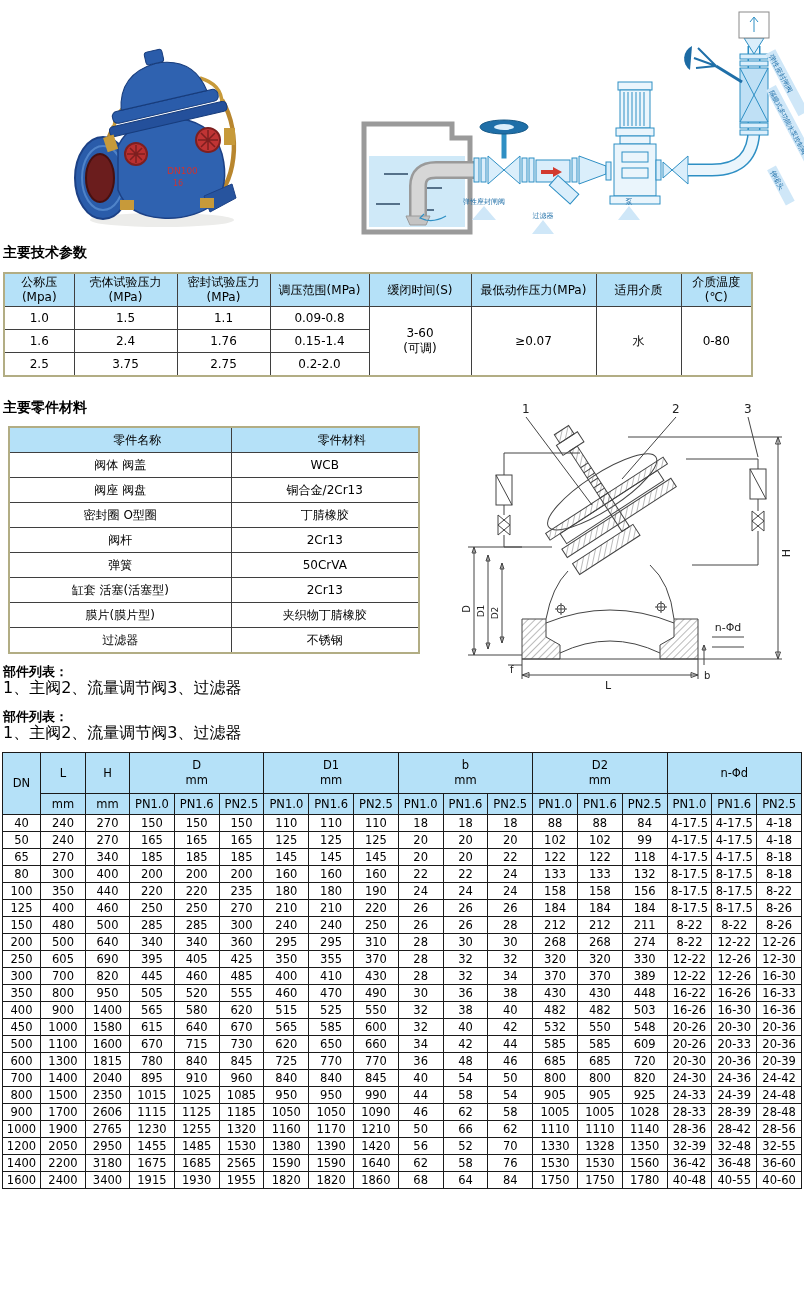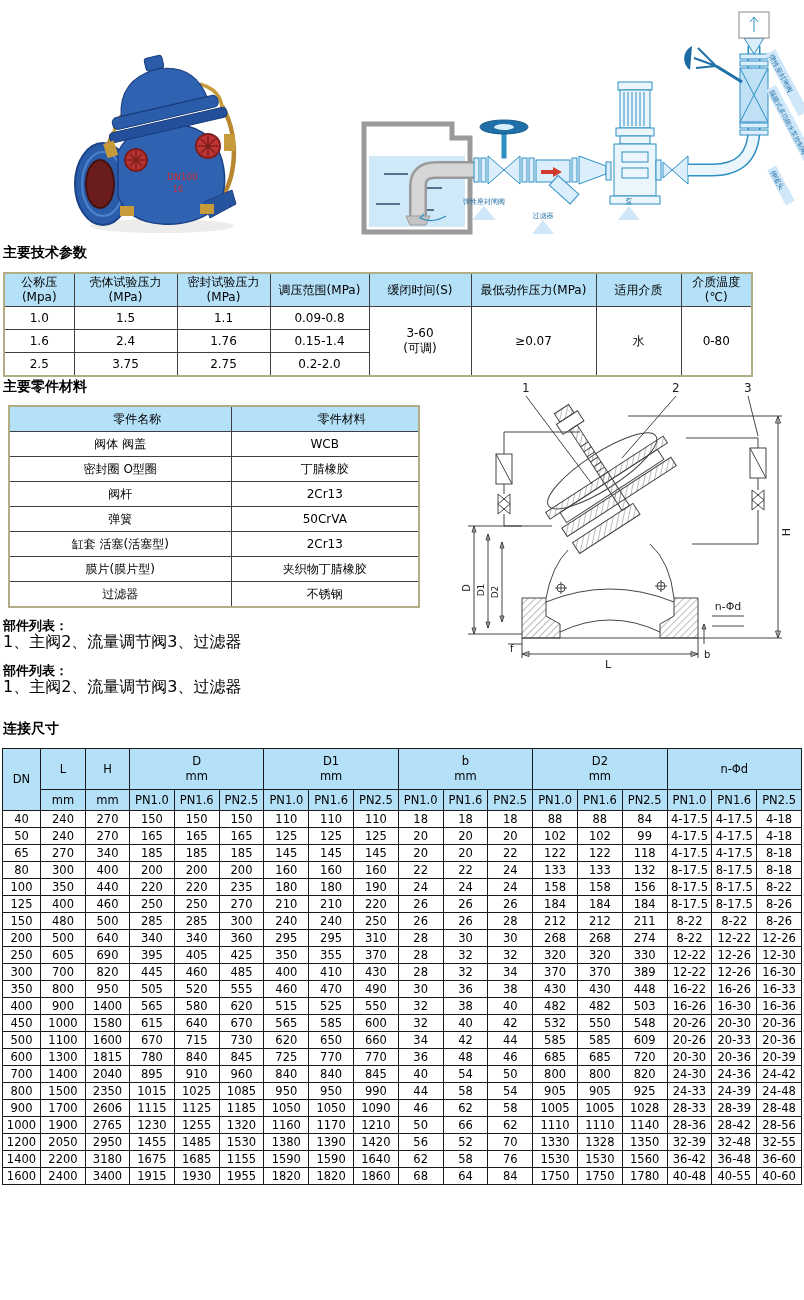"DN100" .product-photo { top: 40px -> 34px }
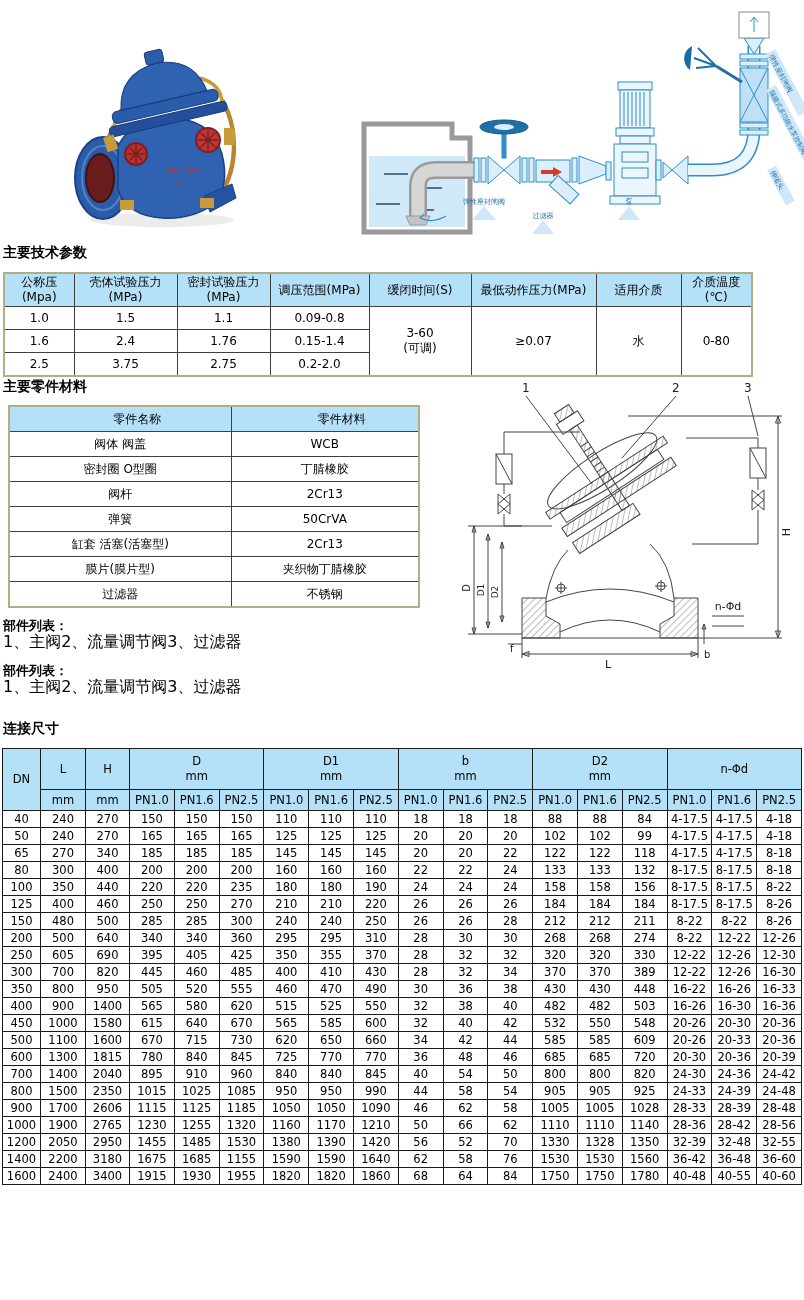"主要零件材料" .mid { margin-top: 1px -> 22px }
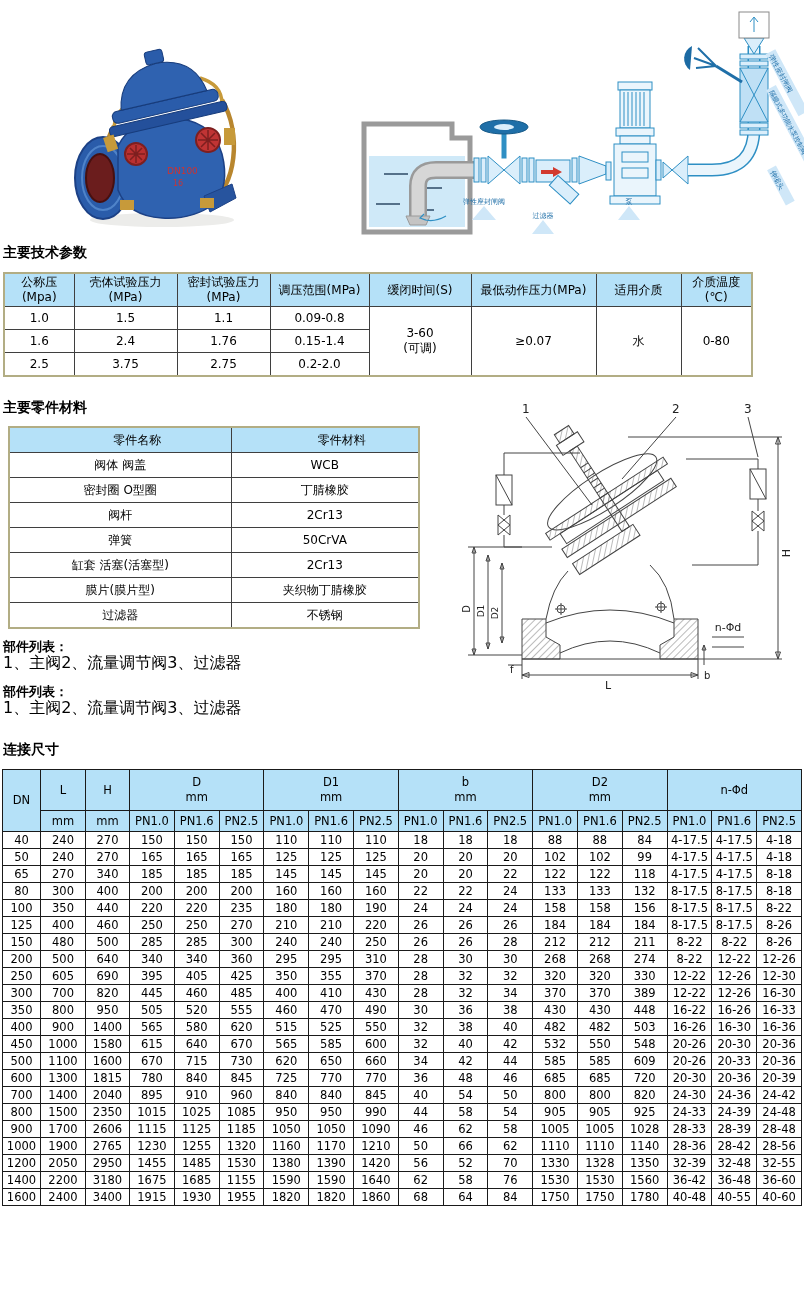"阀座 阀盘" tr { html: none -> <tr> <td>阀座 阀盘</td> <td>铜合金/2Cr13</td> </tr> }
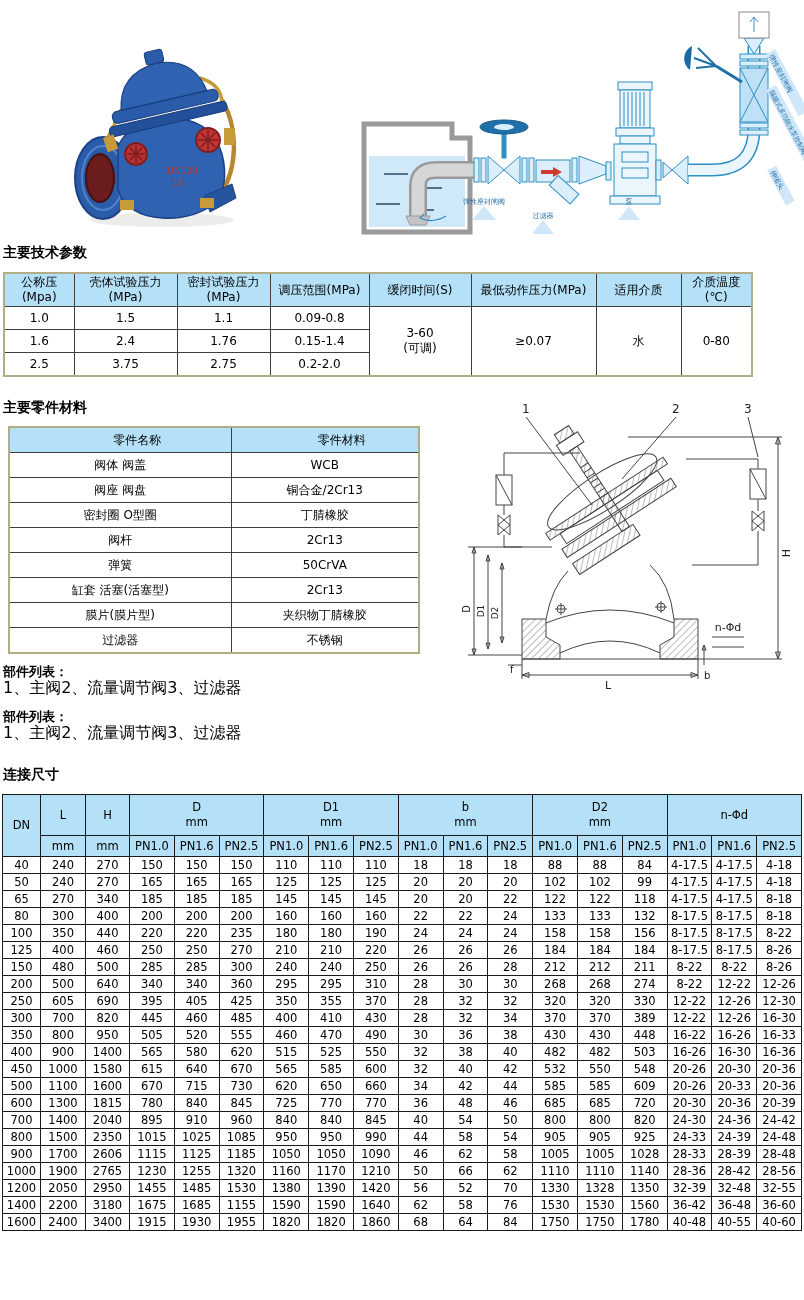"连接尺寸" h3.sec-title { html: <h3>连接尺寸</h3> -> none }
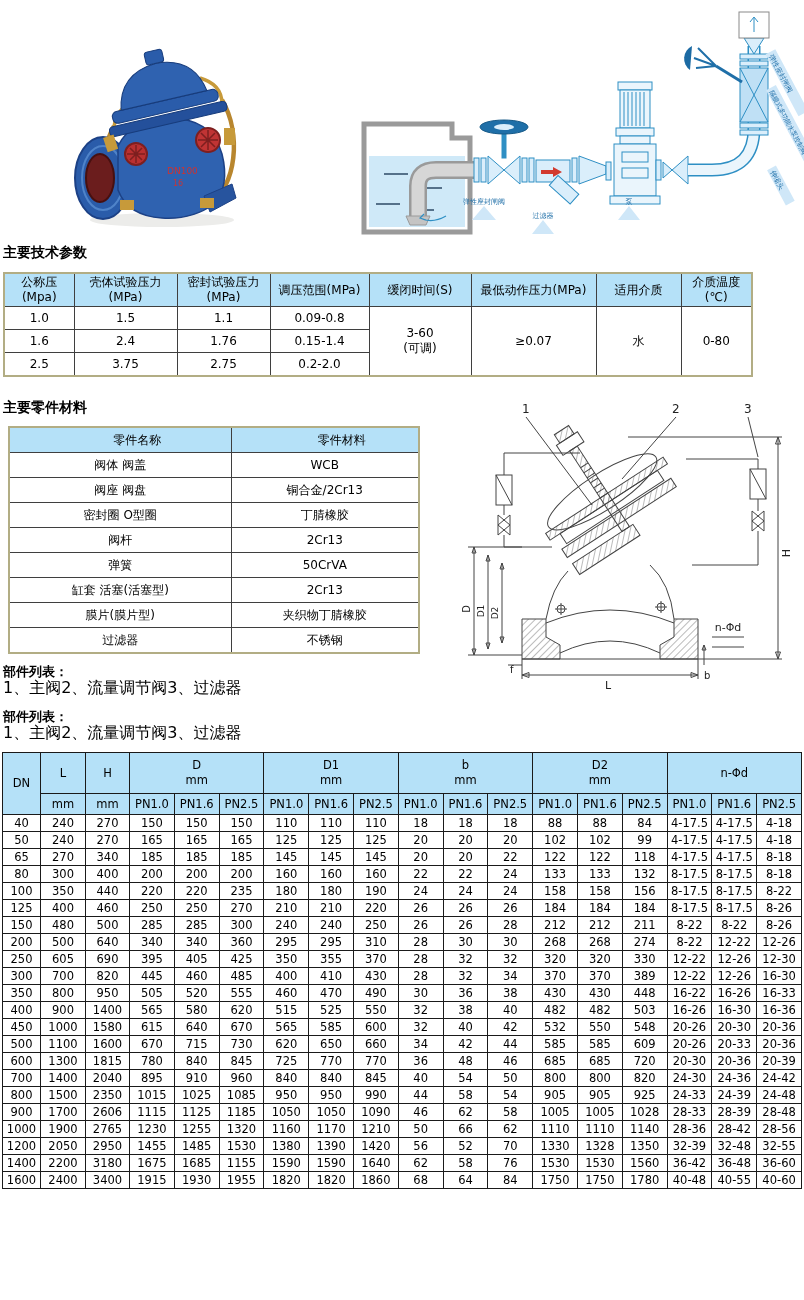"1155" td { text: 1155 -> 2565 }
